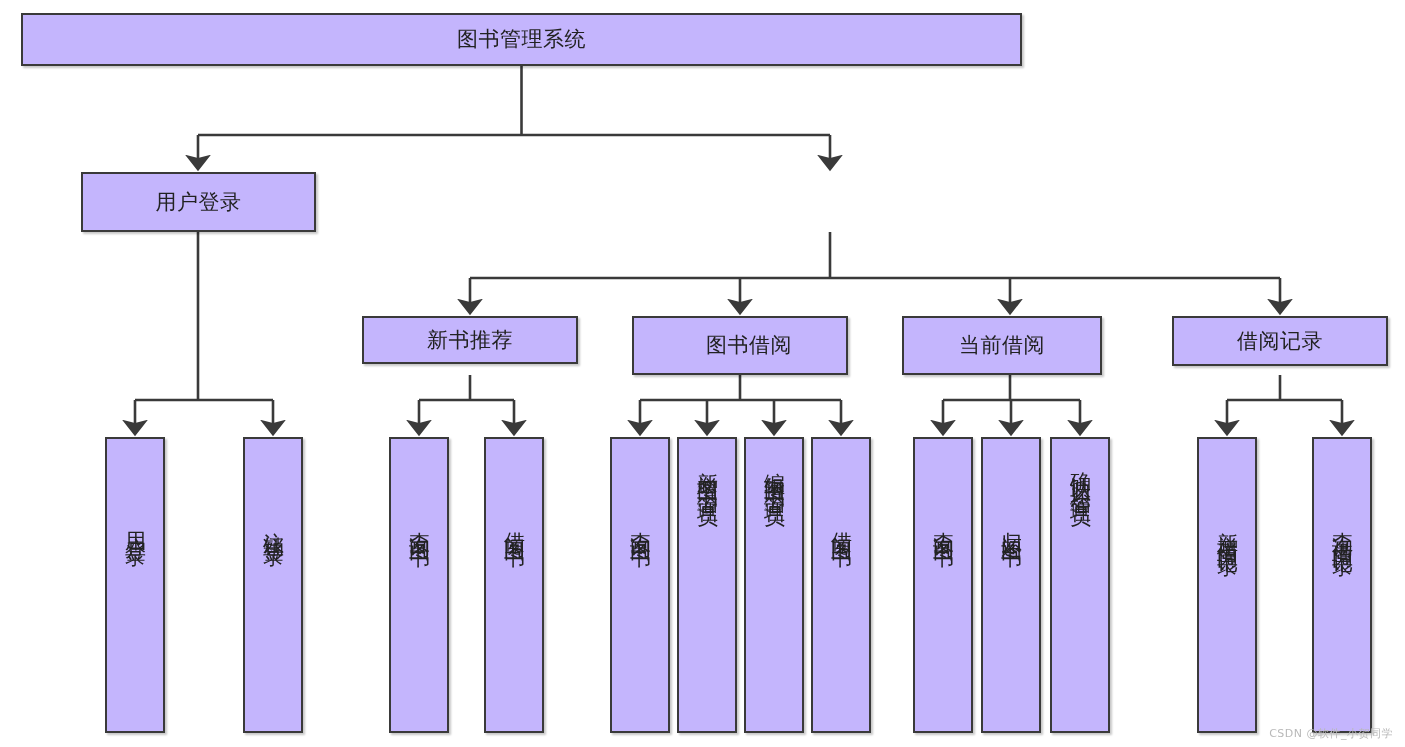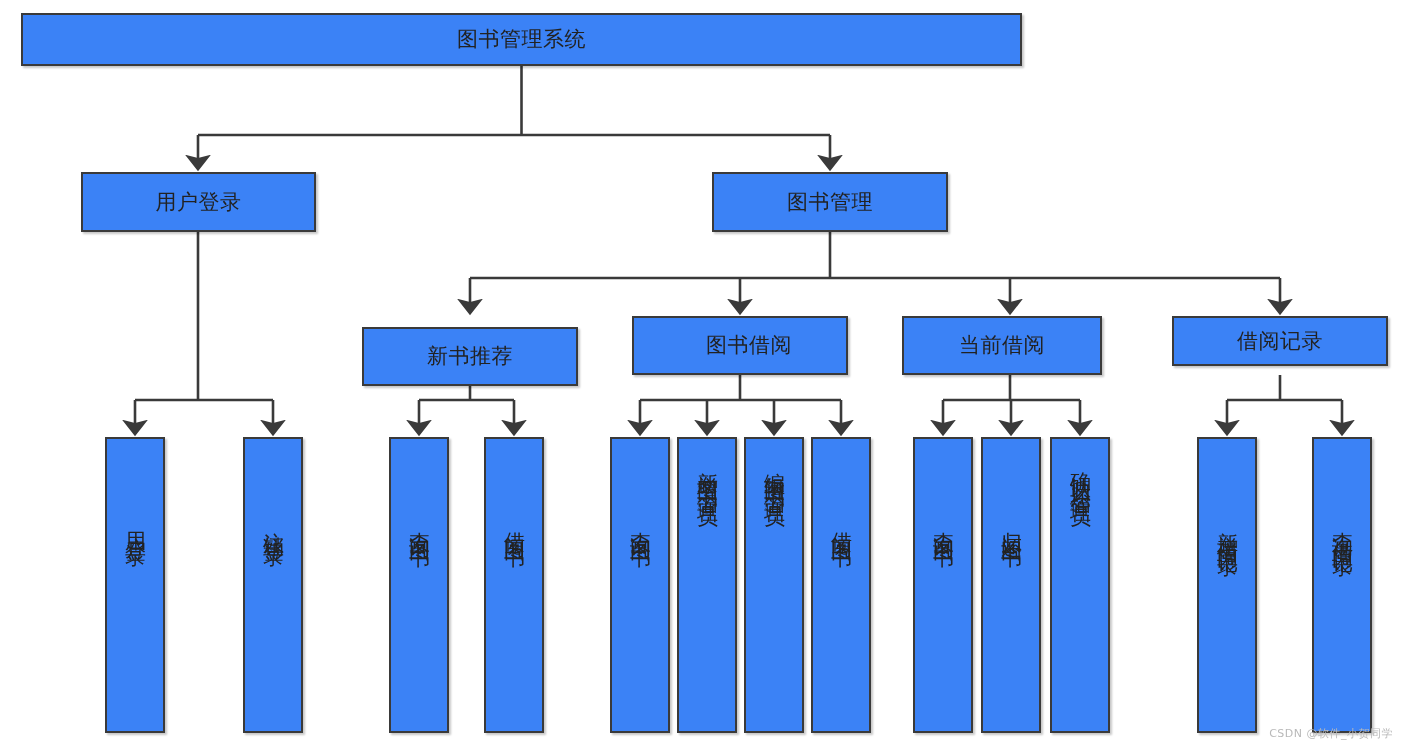"图书管理系统" .node-box { background: #3b82f6 -> #c4b5fd }
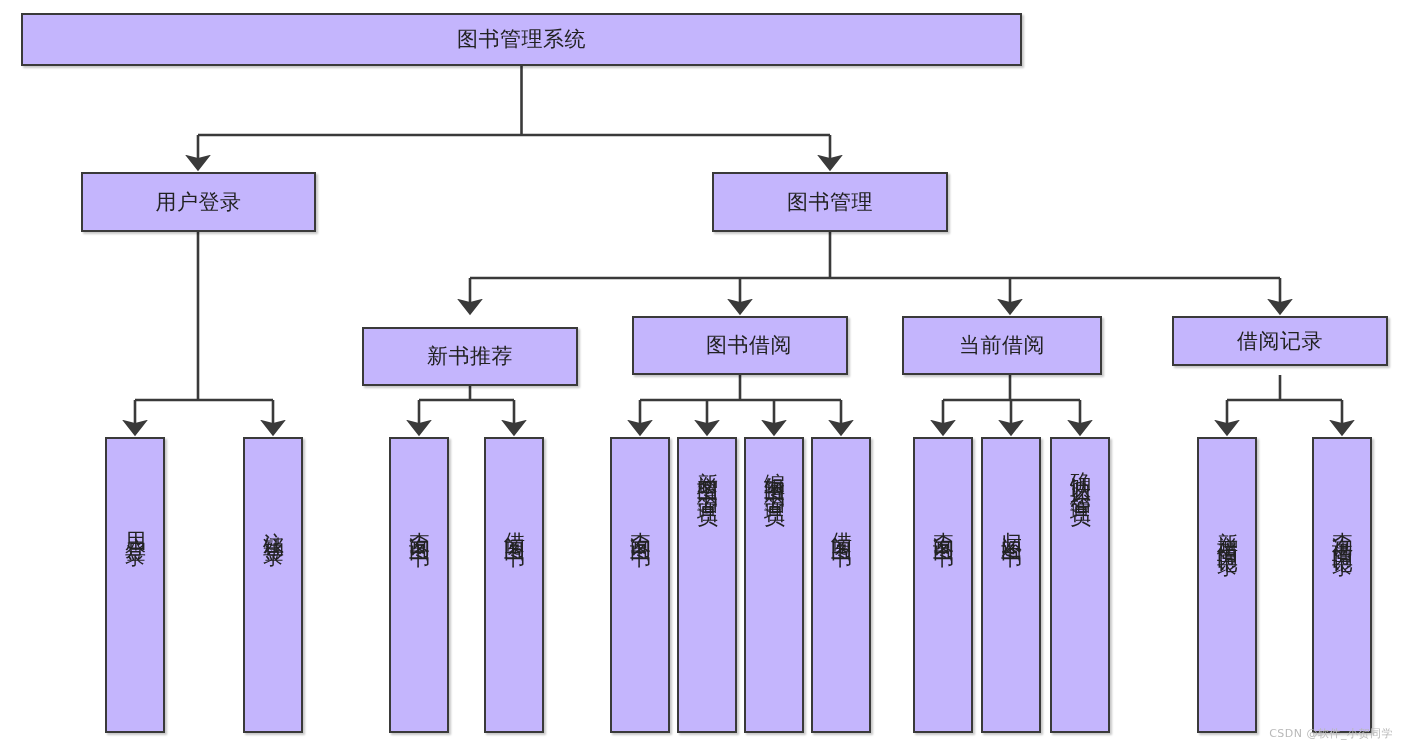"图书管理" div.node-box { html: <div> <span>图书管理</span> </div> -> none }
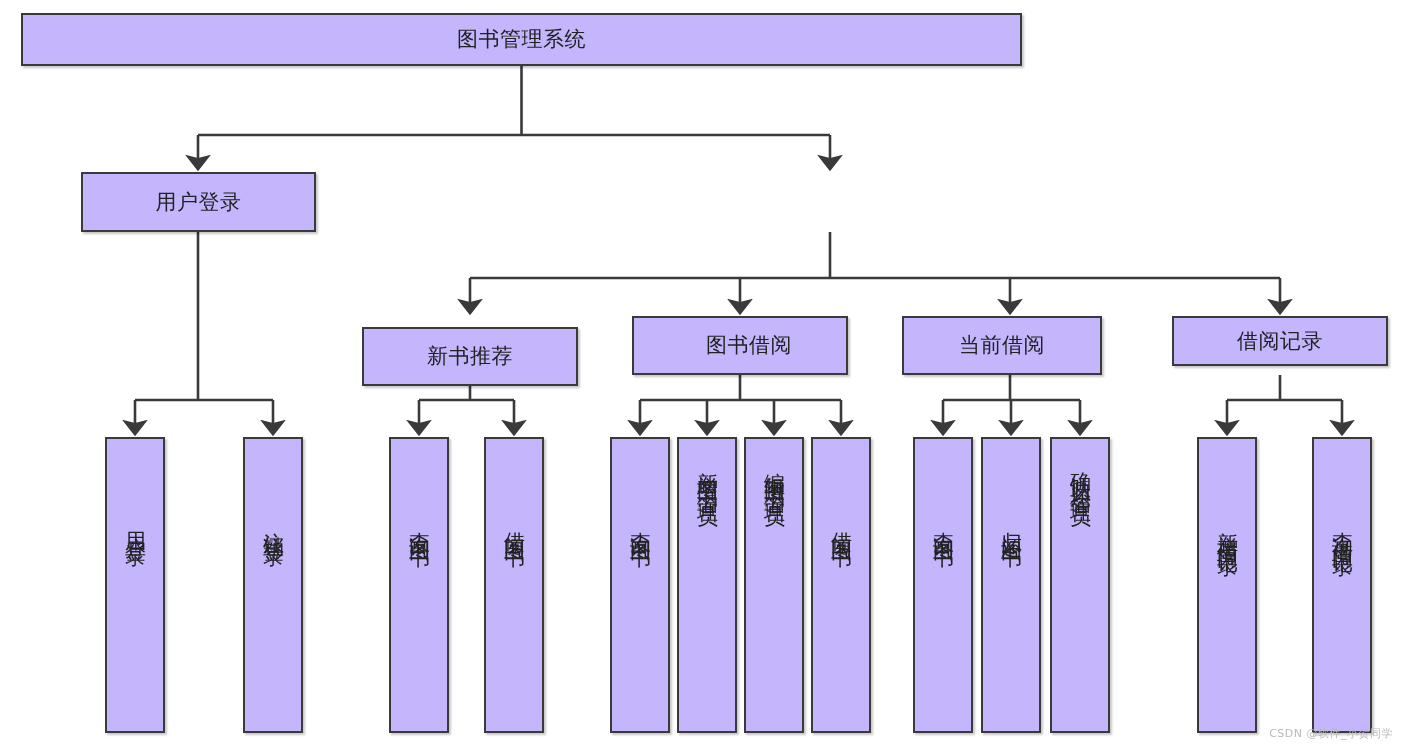"新书推荐" div.node-box { height: 59px -> 48px; margin-top: 11px -> none }
